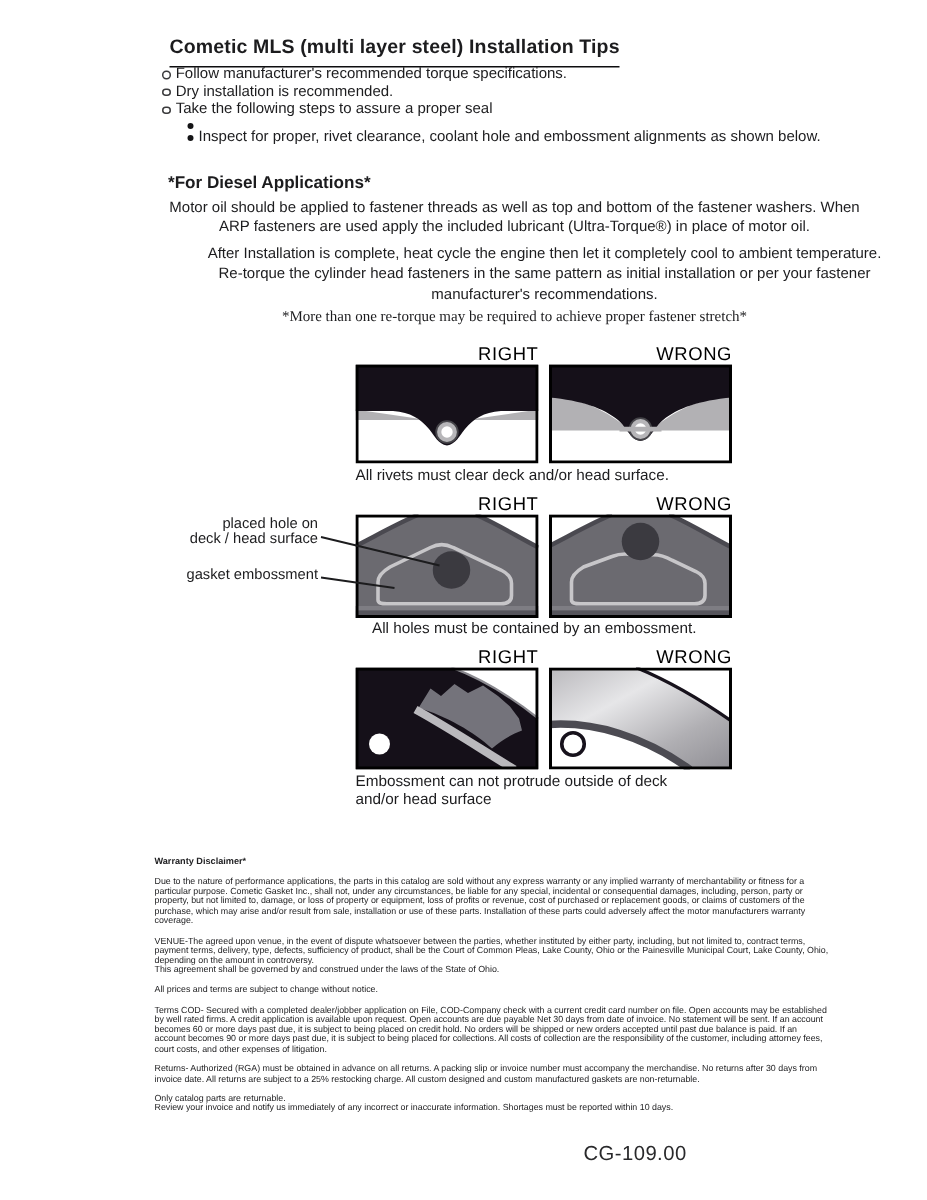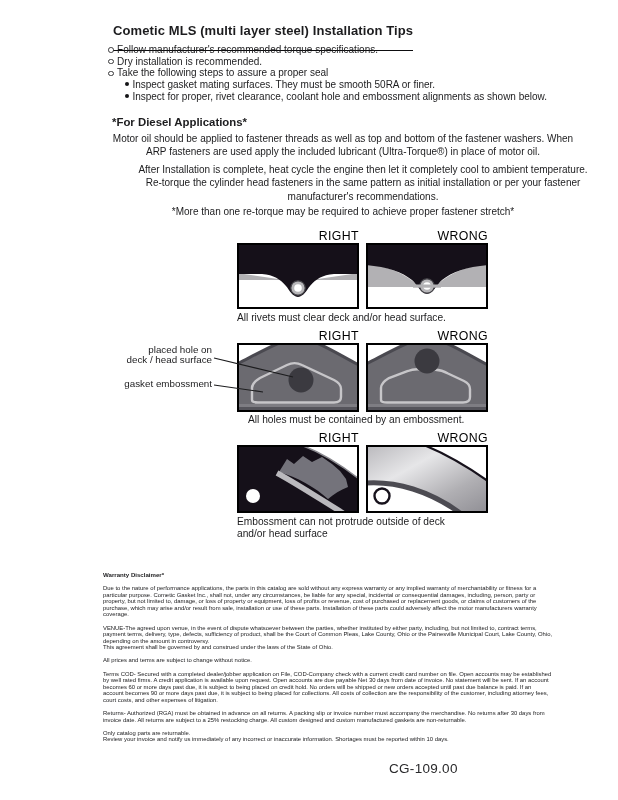"Cometic MLS (multi layer steel)" .title { padding-bottom: 12px -> 6px }
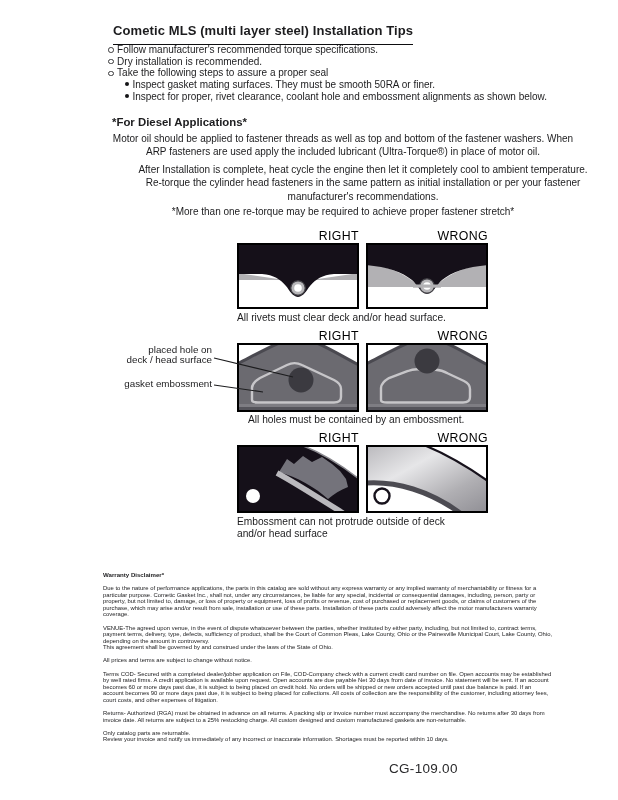"Inspect gasket mating surfaces. They" span { html: <span>Inspect gasket mating surfaces. They must be smooth 50RA or finer.</span> -> none }
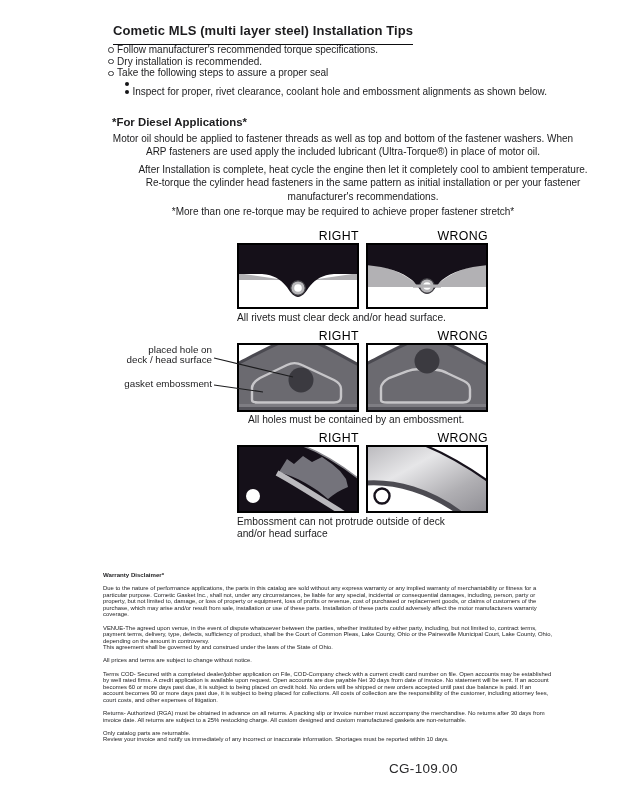"*More than one re-torque may" div.abs { font-family: none -> Liberation Serif, serif }
